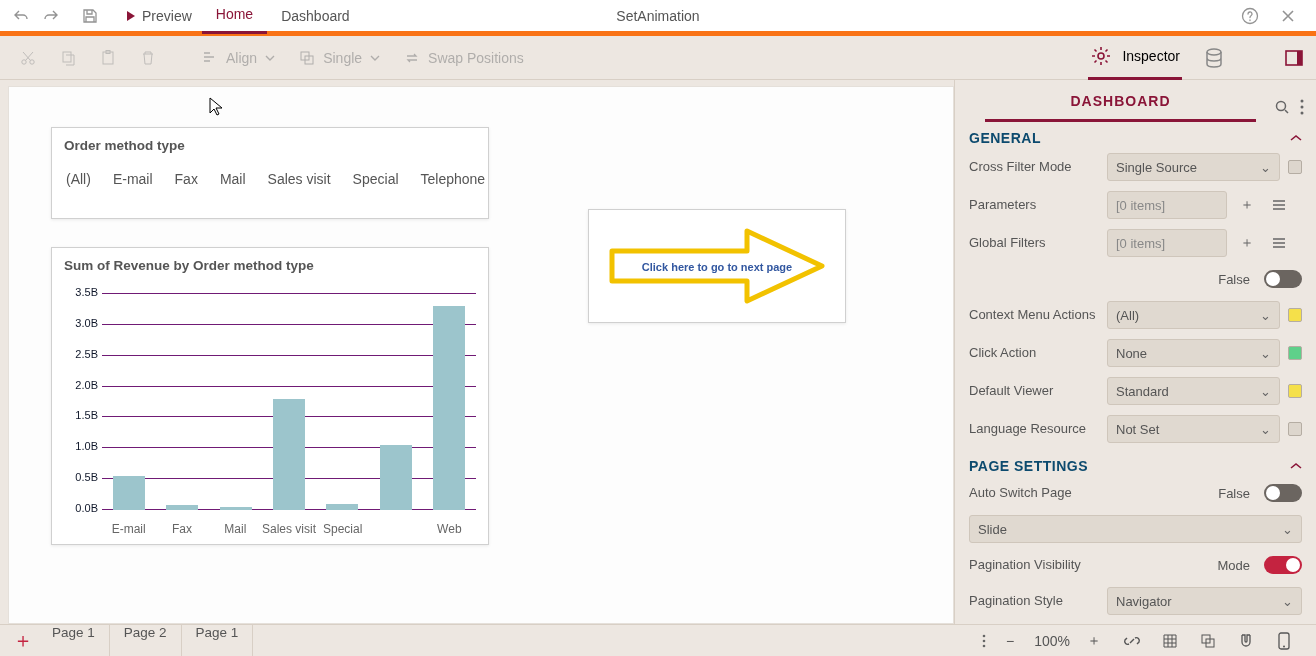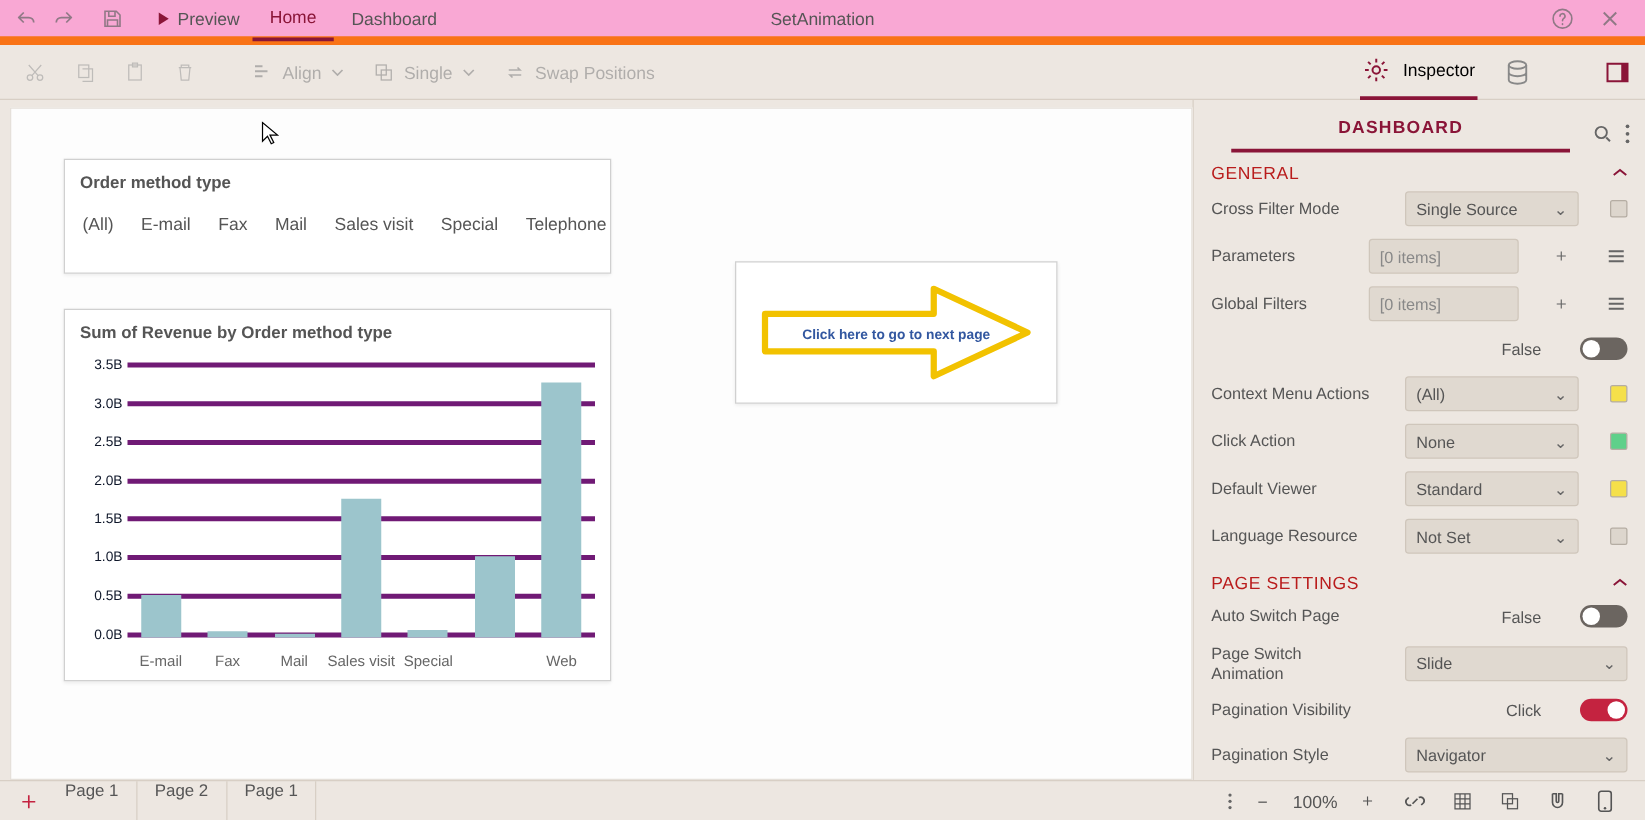"Preview" .topbar { background: #f9a8d4 -> #ffffff; border-bottom: 7px solid #f97316 -> 5px solid #f97316 }
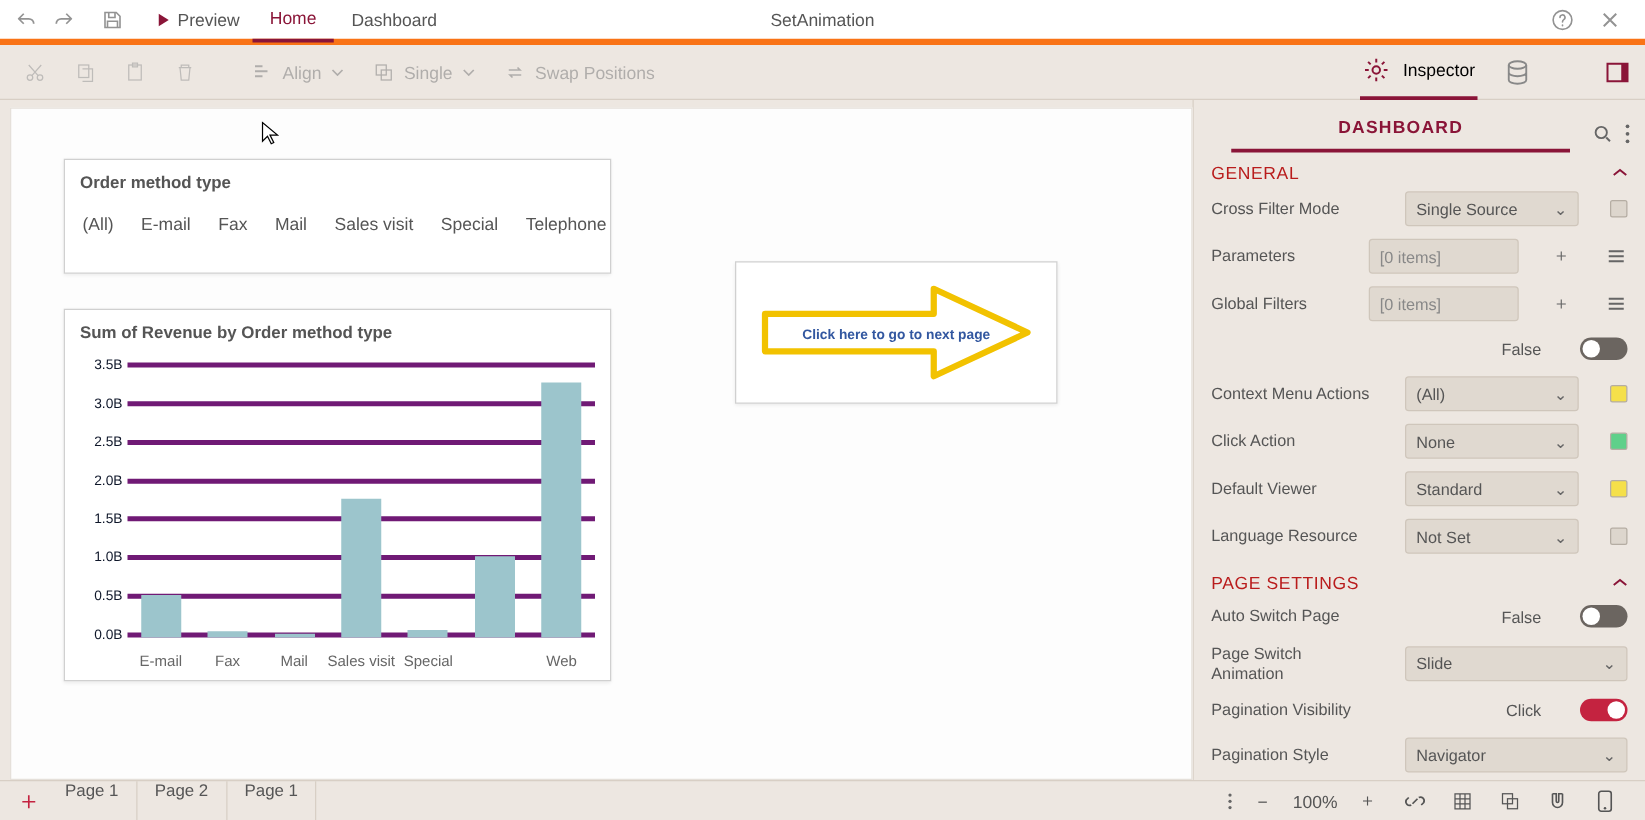"GENERAL" .isec { color: #b91c1c -> #0c4a6e; font-weight: 400 -> 700 }
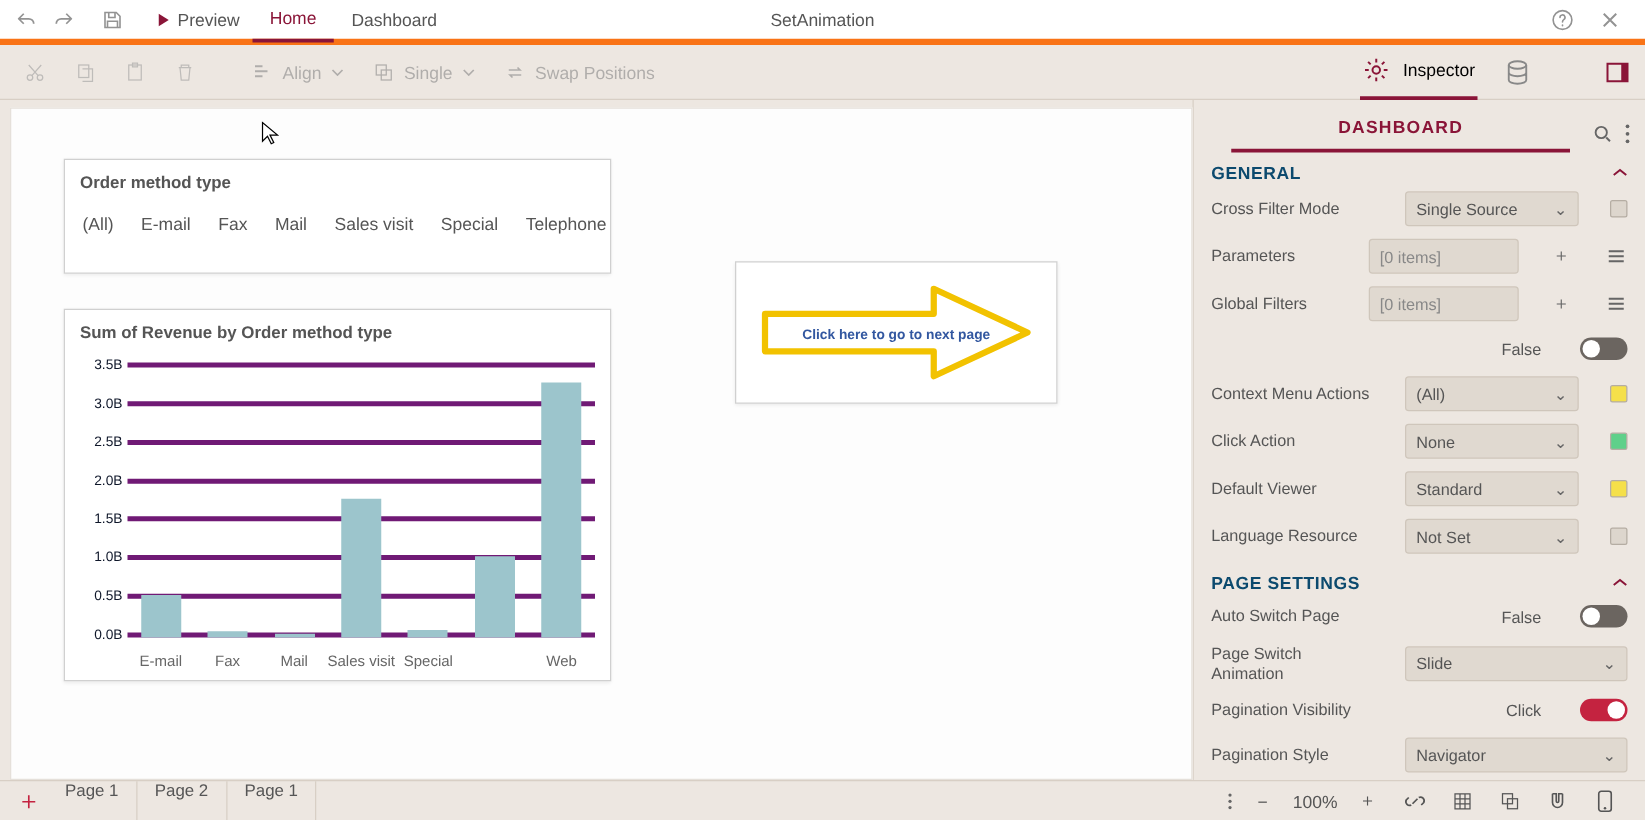"Cross Filter Mode" .row { gap: 25px -> 8px }
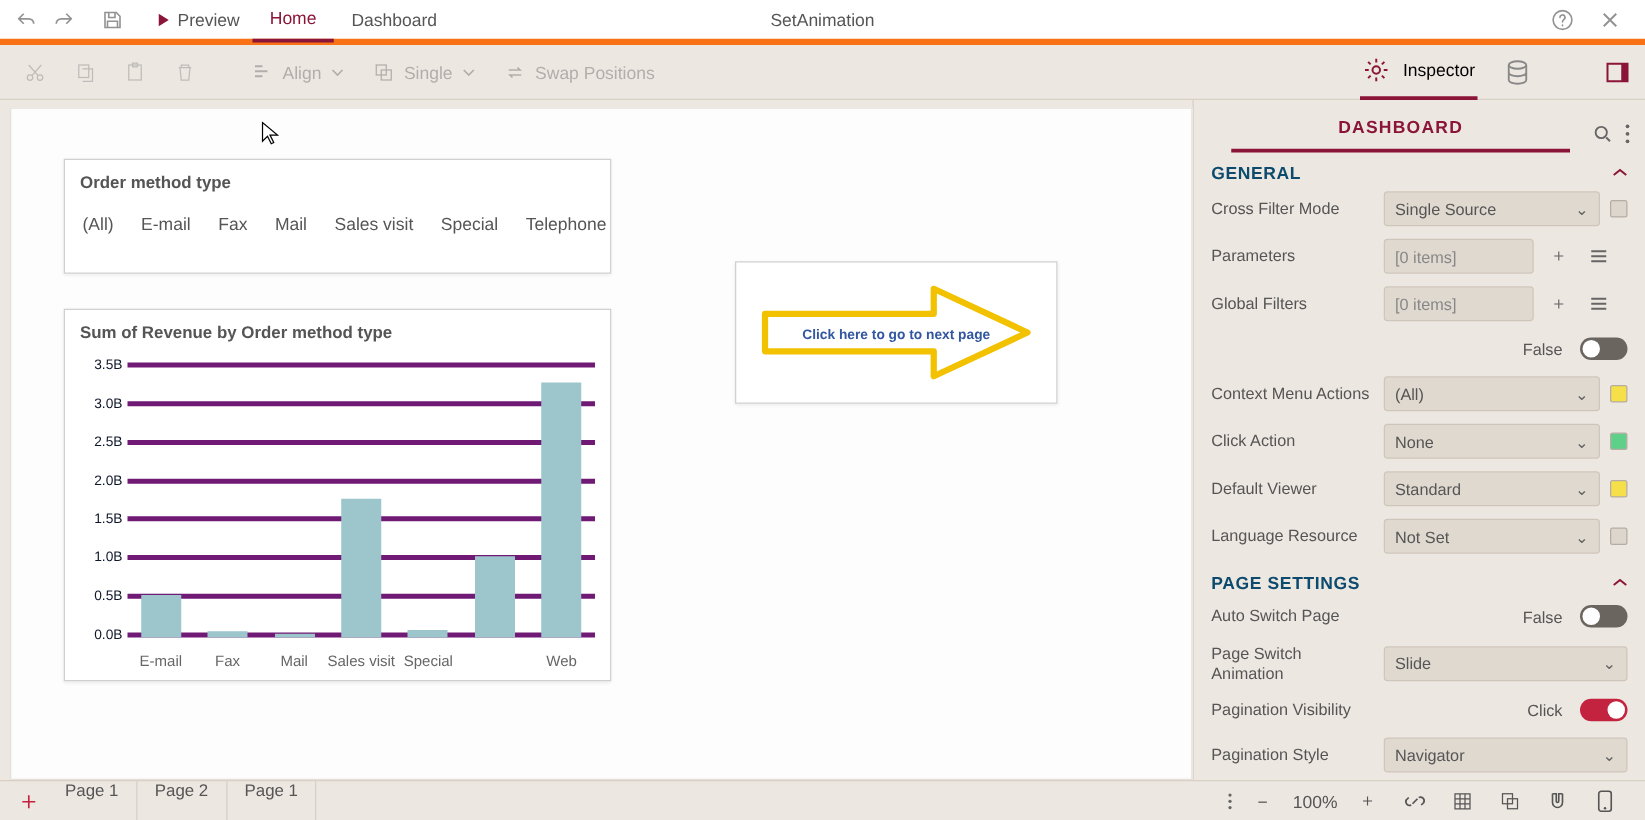"3.5B" .ygrid { border-top: 4px solid #701a75 -> 1px solid #701a75 }
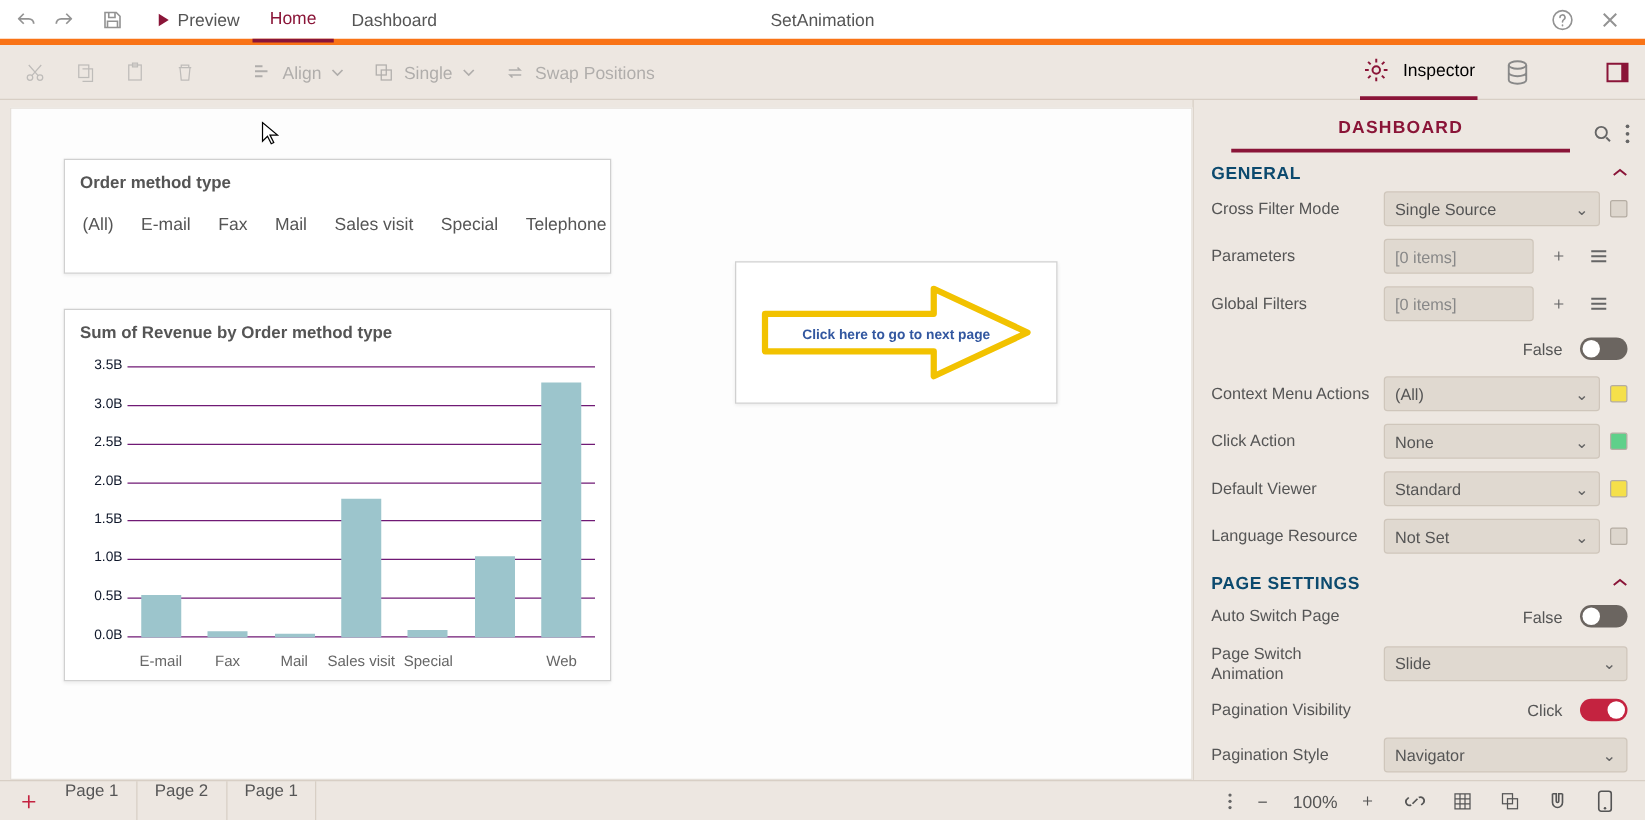"Page Switch Animation" div.lab { html: <div>Page Switch Animation</div> -> none }
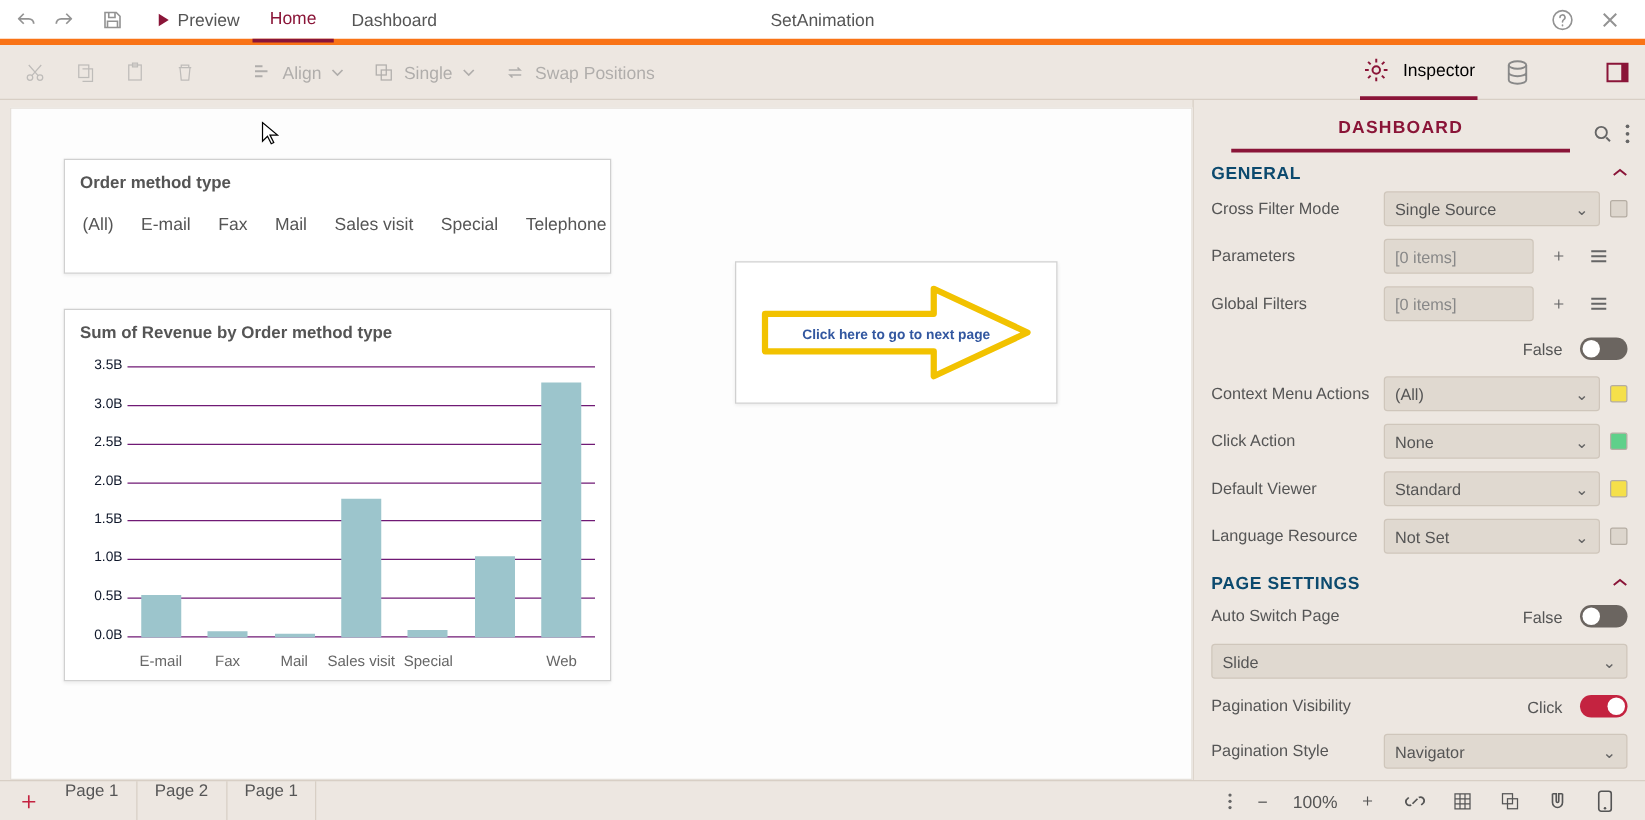"Click" span.tgval { text: Click -> Mode }
